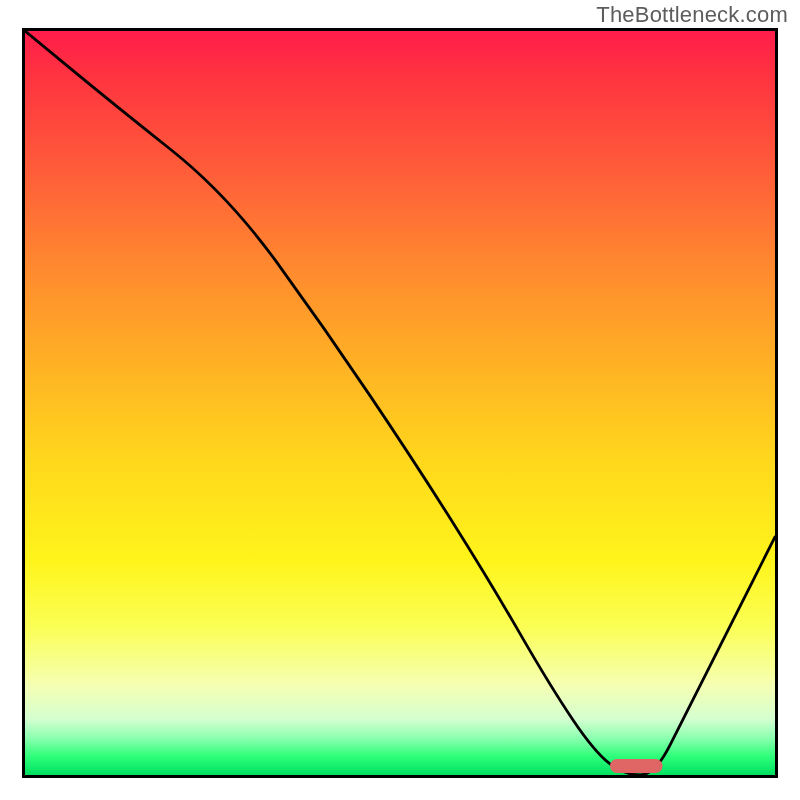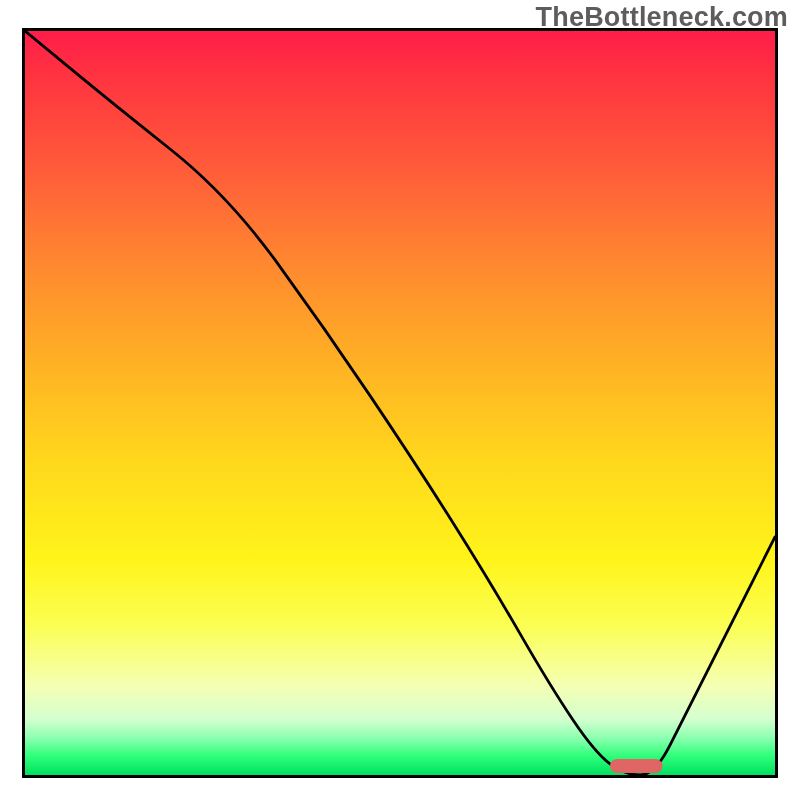"TheBottleneck.com" .watermark { font-size: 27px -> 22px; font-weight: 700 -> 400 }
